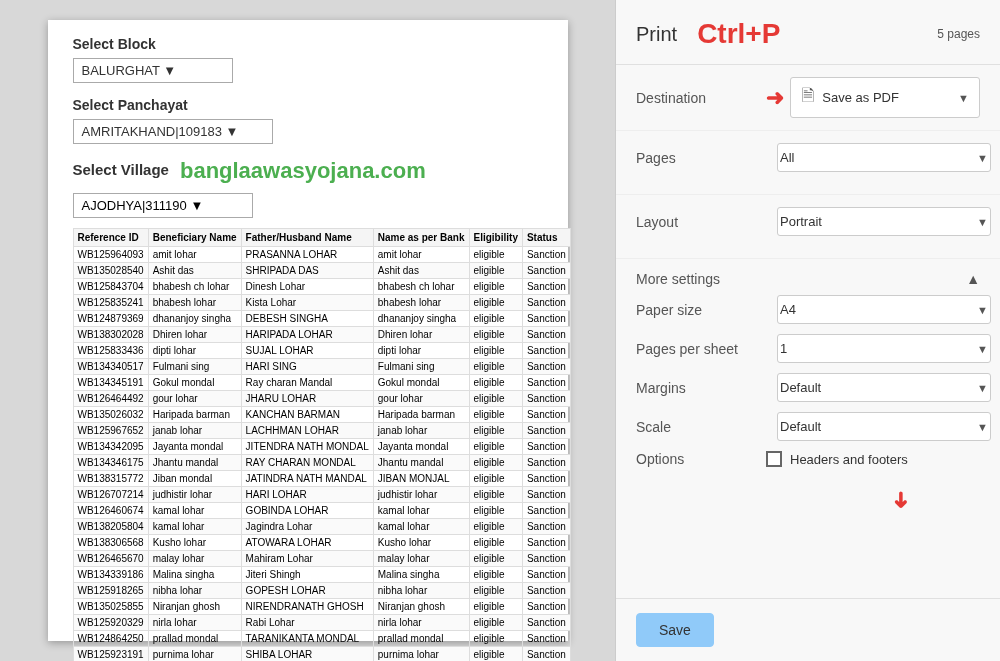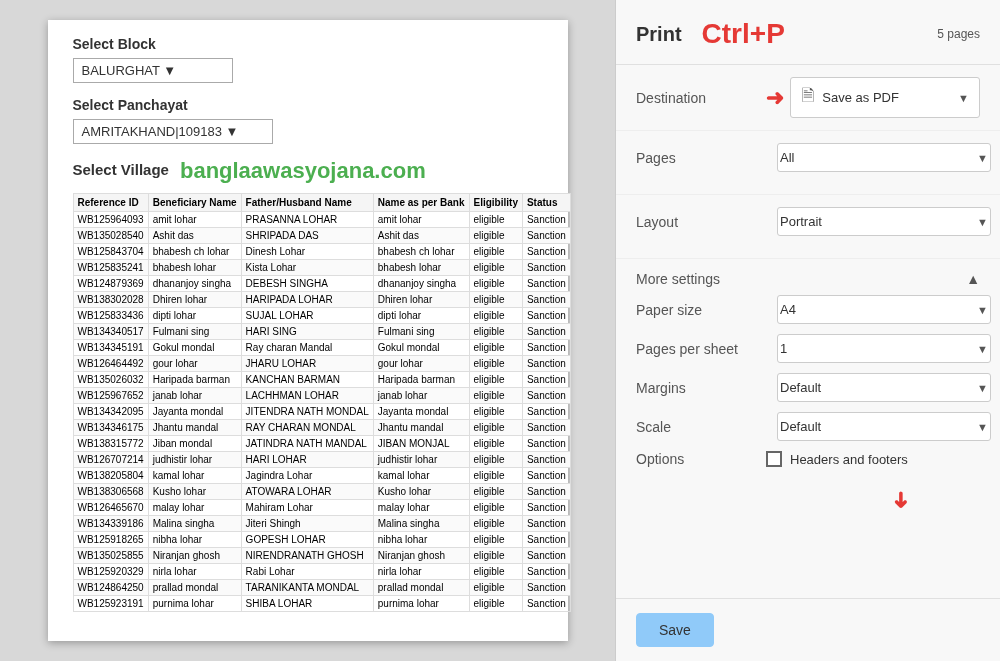"Print" .print-title { font-weight: 700 -> 400 }
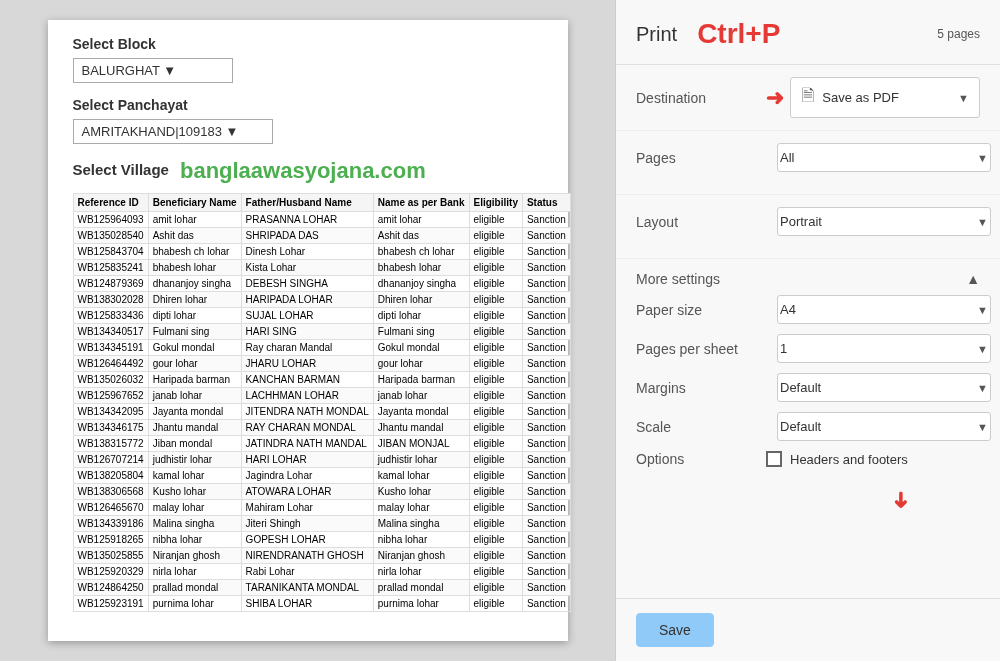"AJODHYA|311190 ▼" div.village-dropdown { html: none -> <div> <span>AJODHYA|311190 ▼</span> </div> }
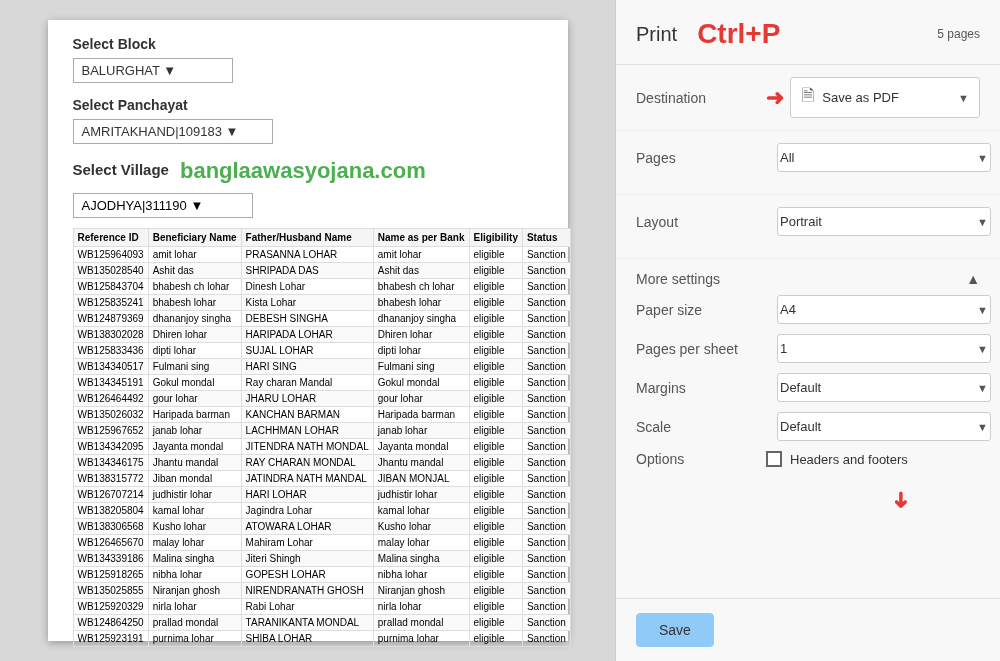"WB126460674" tr { html: none -> <tr> <td>WB126460674</td> <td>kamal lohar</td> <td>GOBINDA LOHAR</td> <td>kamal lohar</td> <td>eligible</td> <td>Sanction</td> </tr> }
